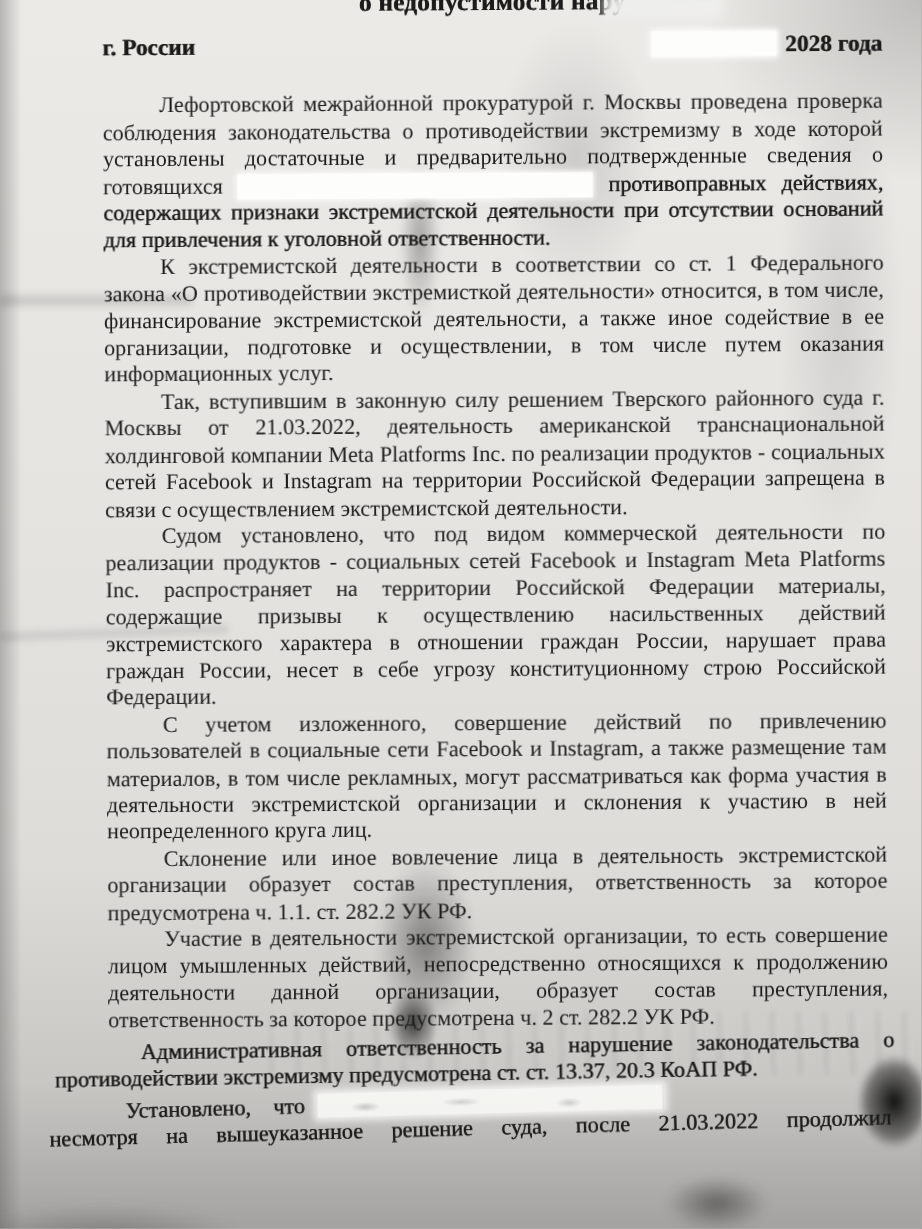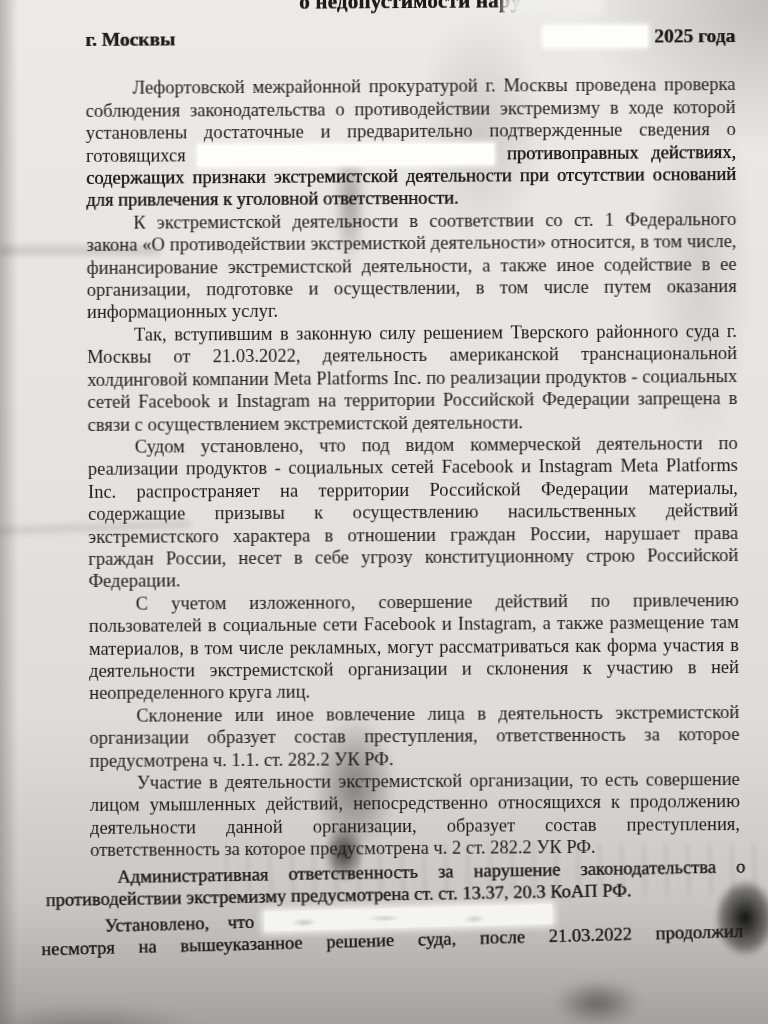"г. Москвы" span { text: Москвы -> России }
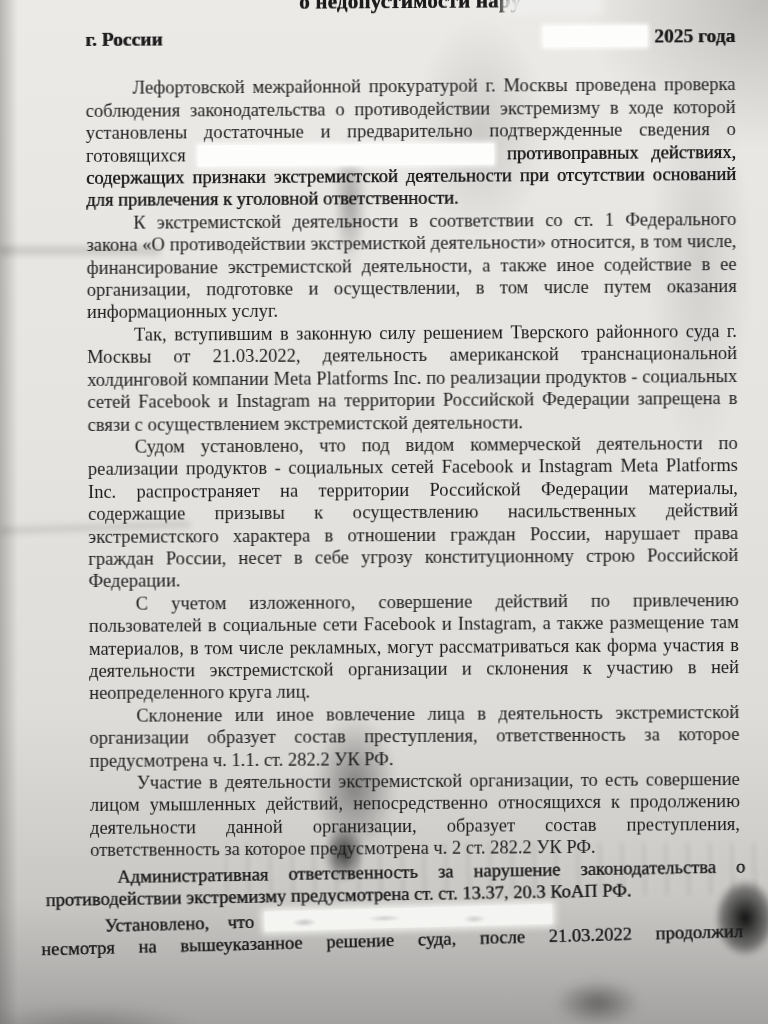"2025 года" span { text: 2025 -> 2028 }
